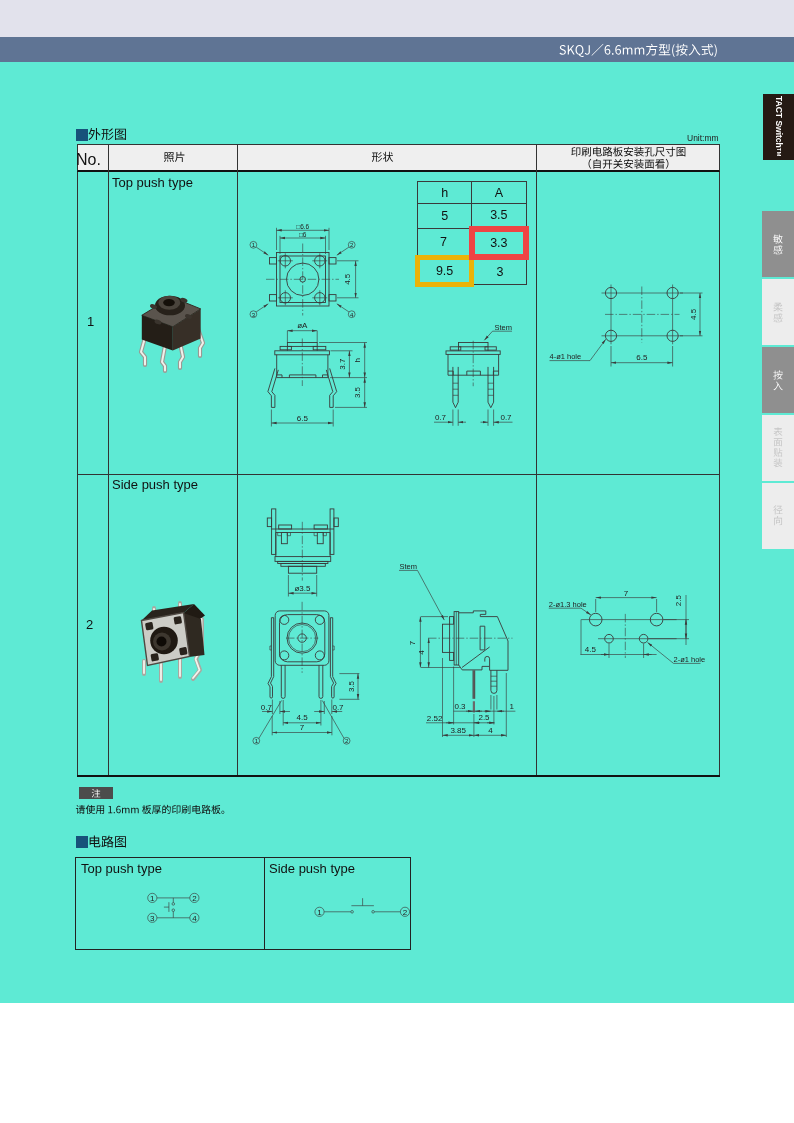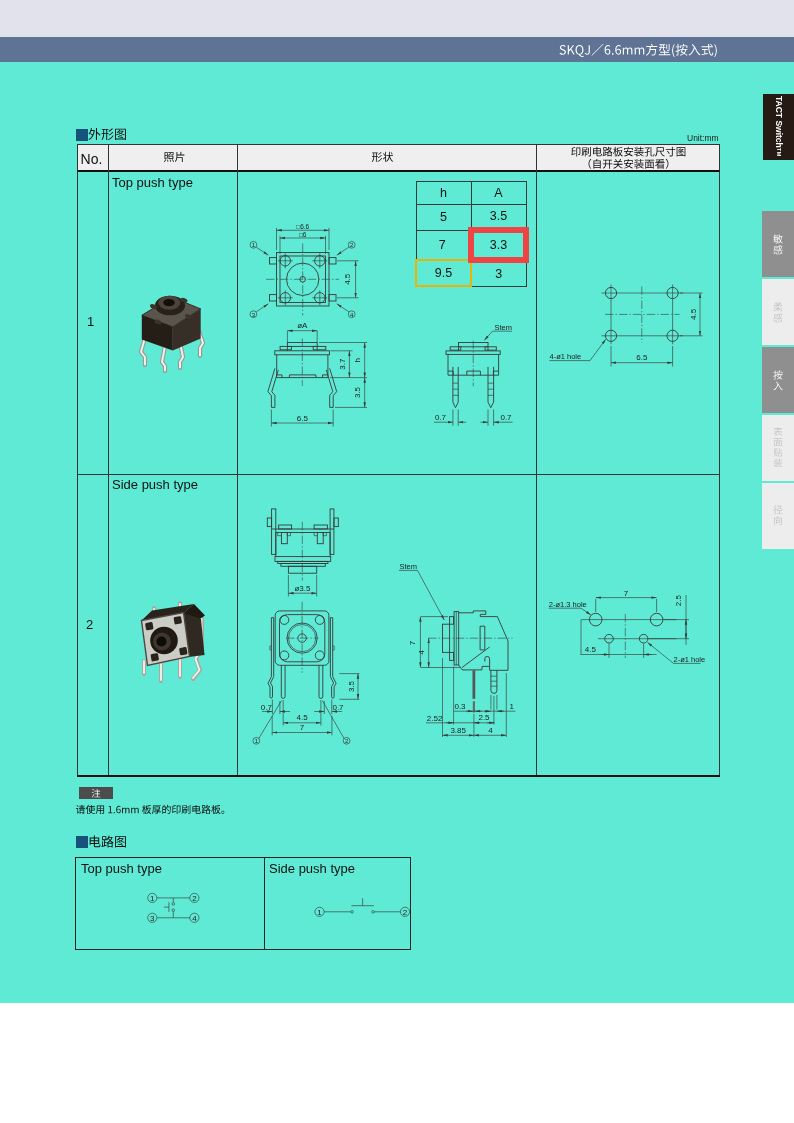"No." div.abs { font-size: 14px -> 16px; text-align: center -> left }
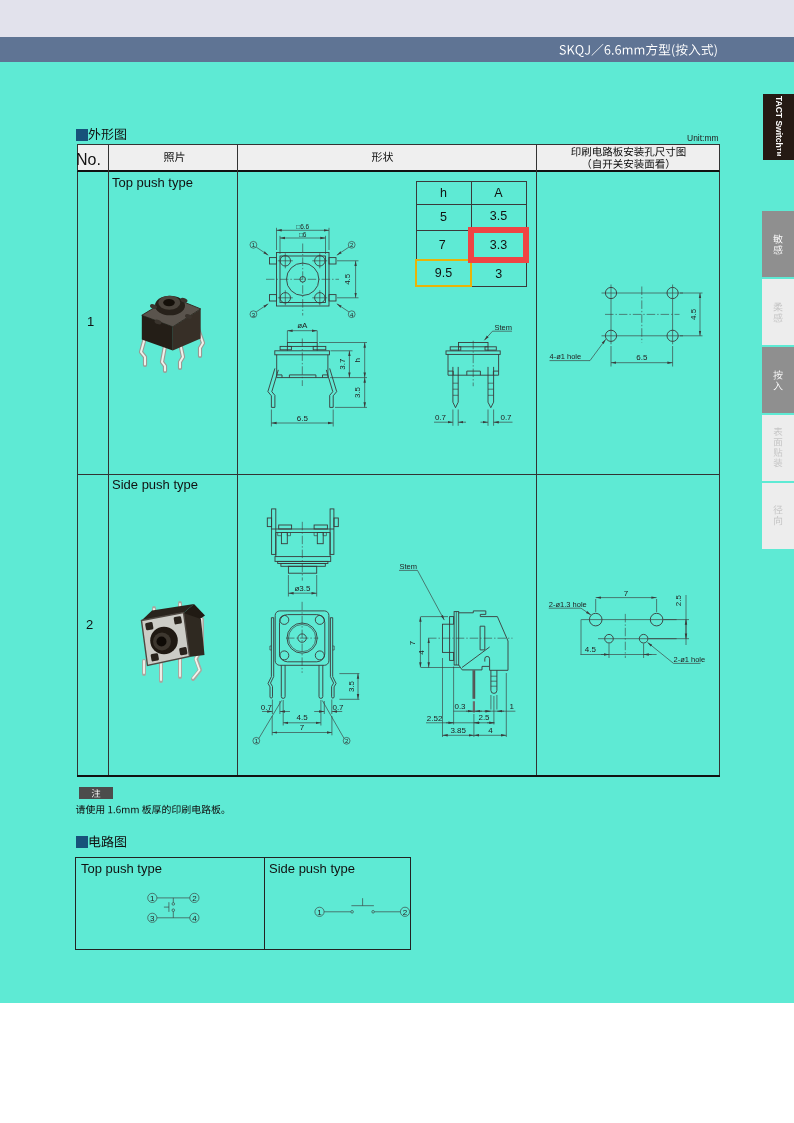"9.5" td { border: 2px solid #eab308 -> 5px solid #eab308 }
